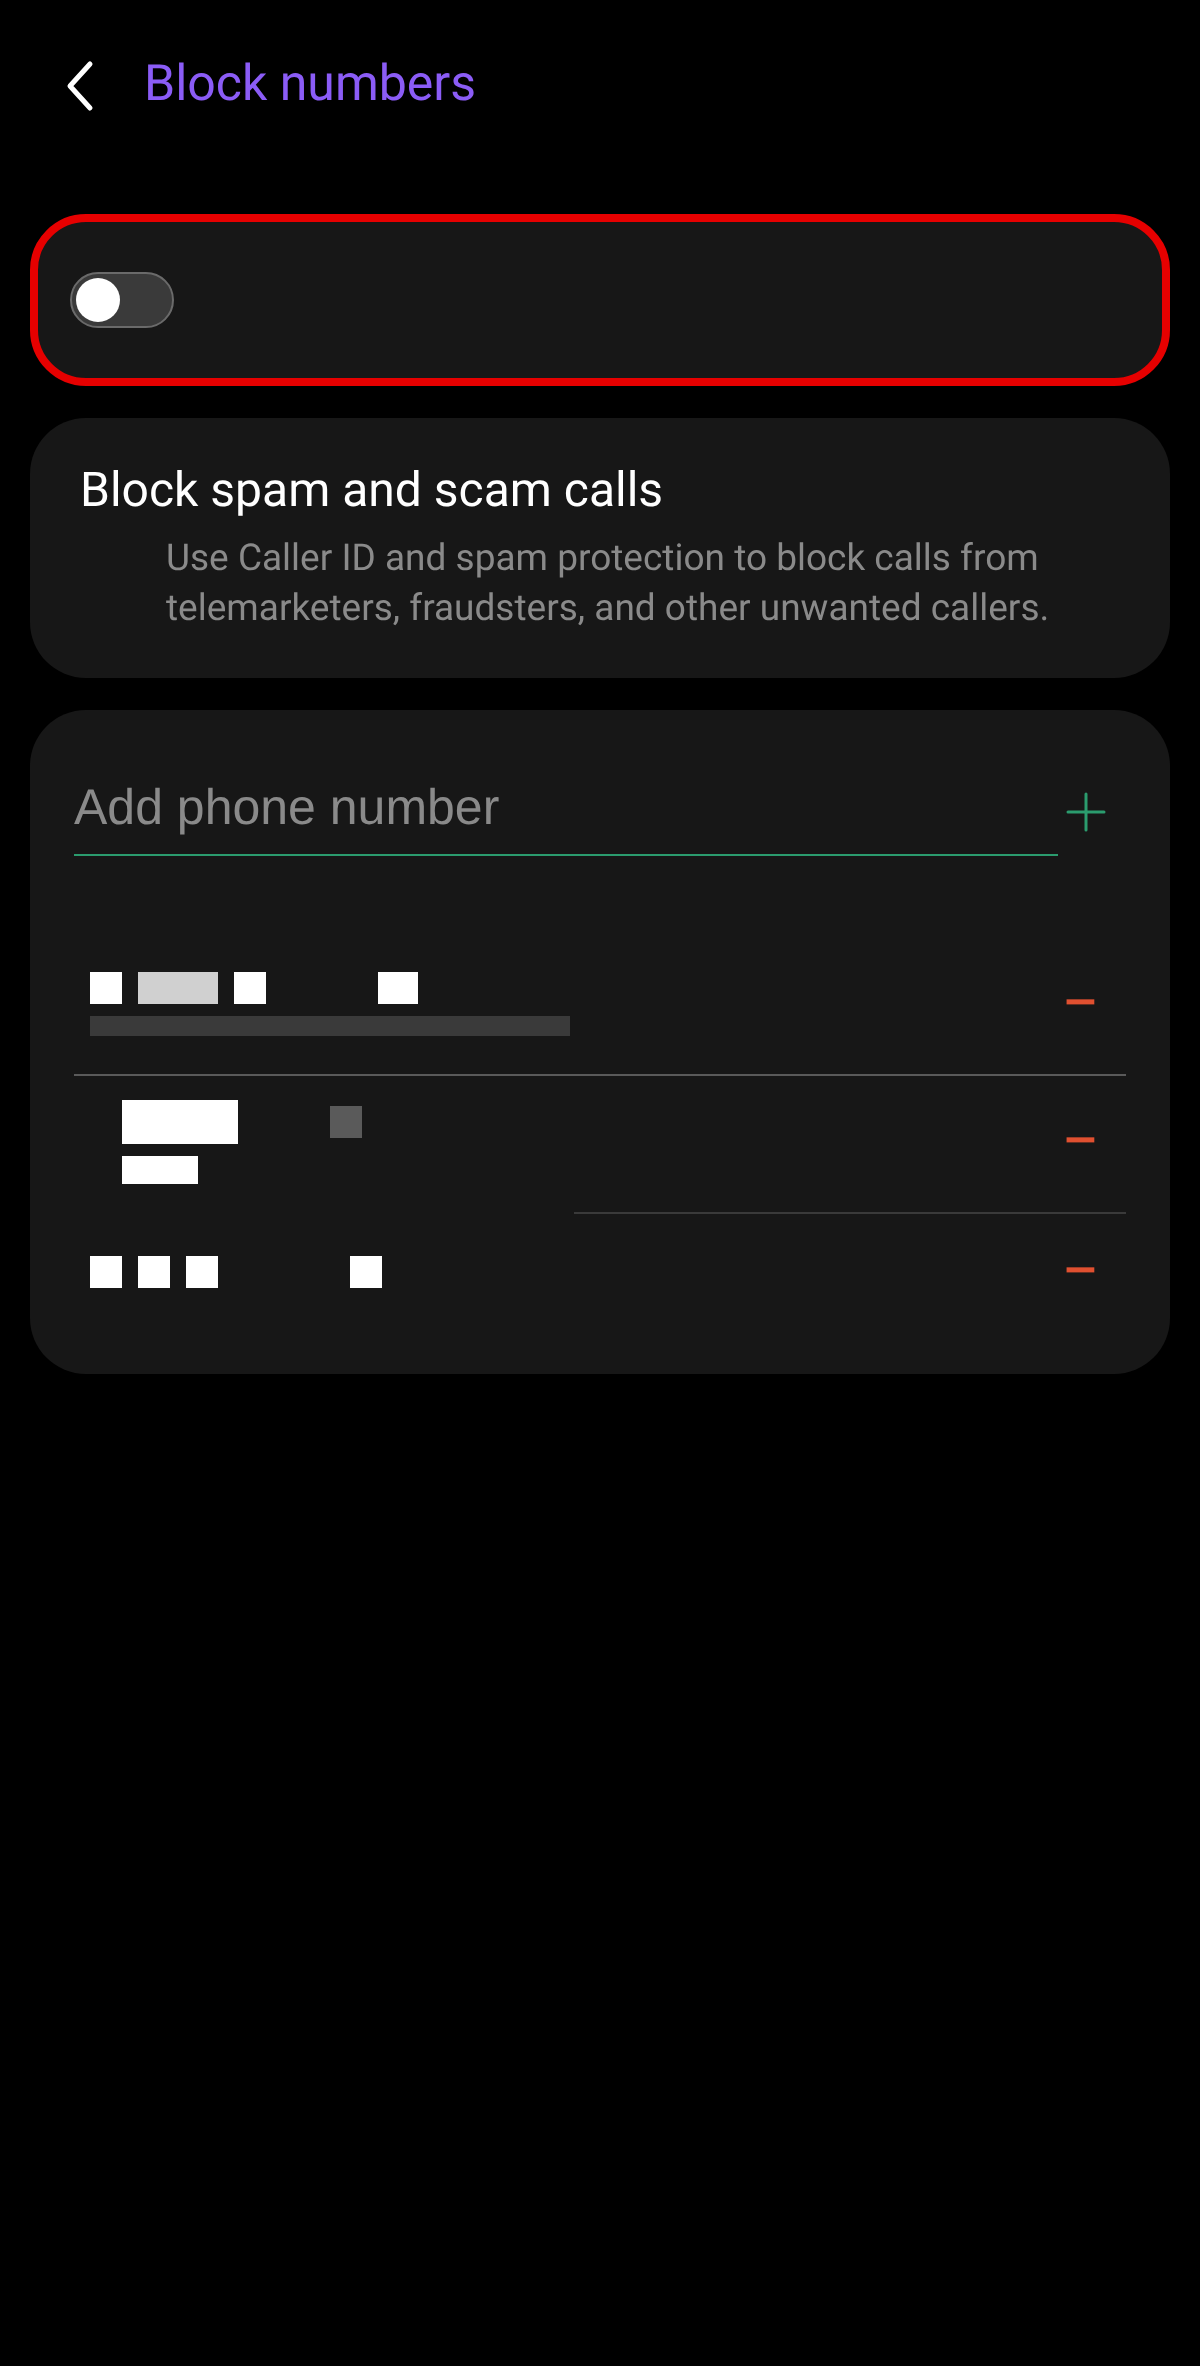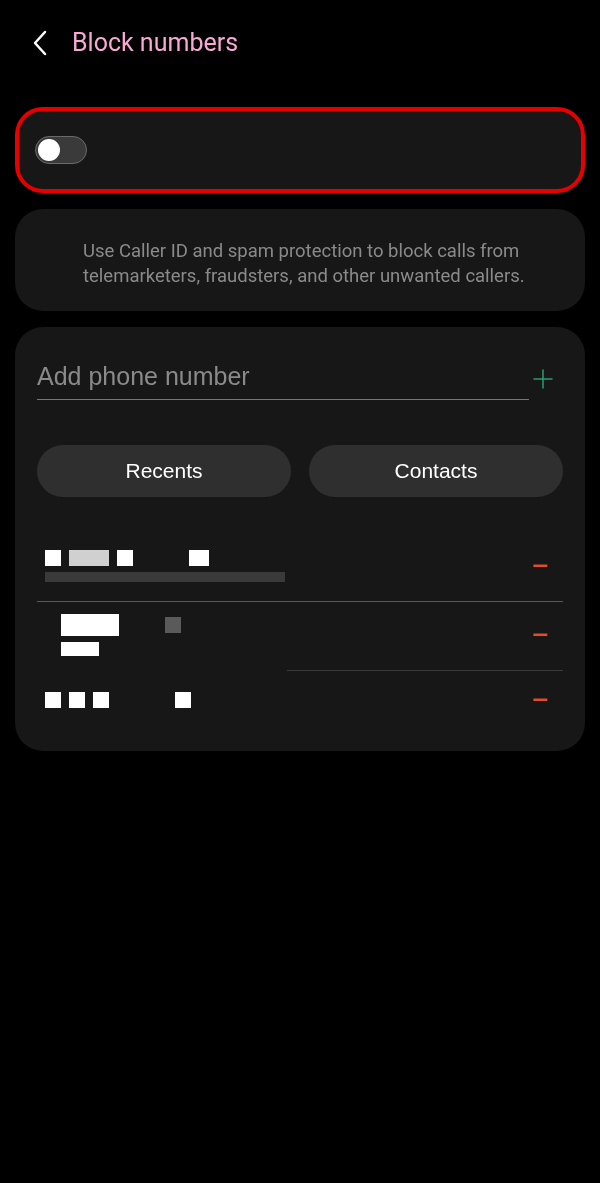"Block numbers" .page-title { color: #f9a8d4 -> #8b5cf6 }
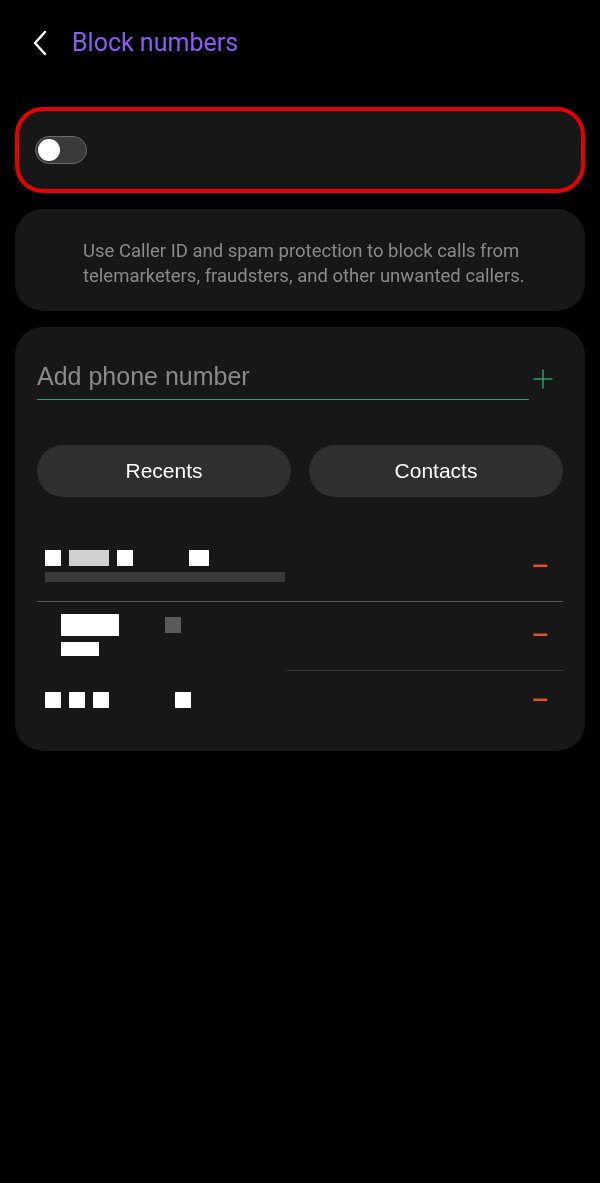"Block spam and scam calls" div.setting-title { html: none -> <div>Block spam and scam calls</div> }
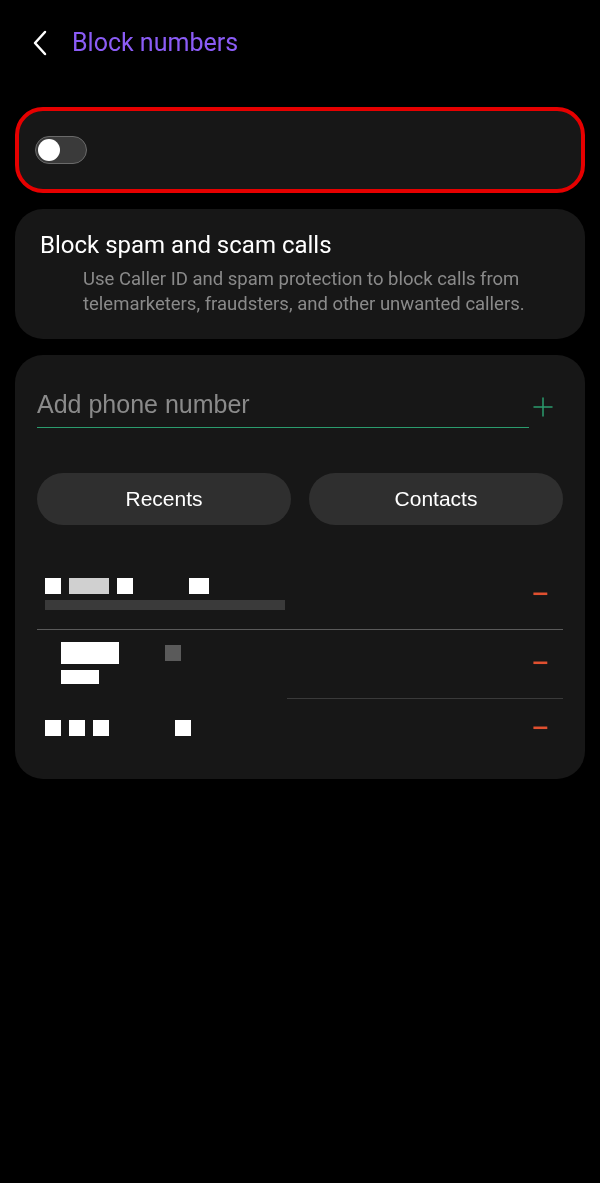"Recents" div.tabs { html: <div> <button>Recents</button> <button>Contacts</button> </div> -> none }
